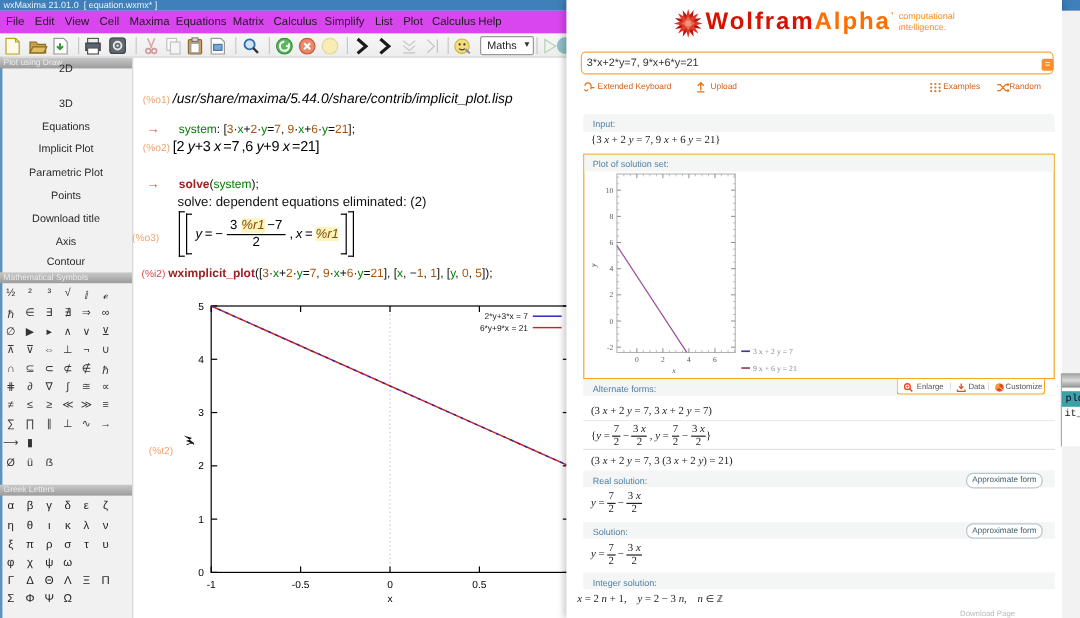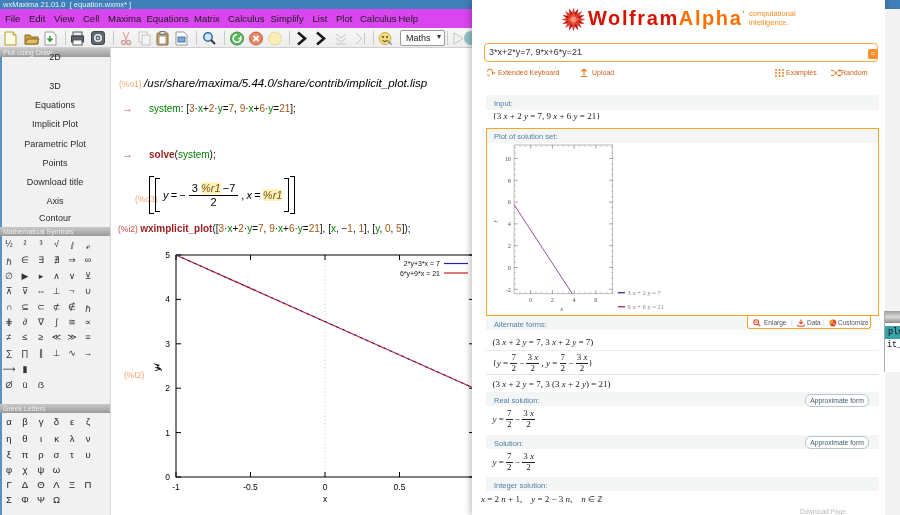"(%o2) [2 y+3 x =7" div.abs { html: none -> <div><span>(%o2) </span><span>[2 <i>y</i>+3 <i>x</i> =7 ,6 <i>y</i>+9 <i>x</i> =21]</span></div> }
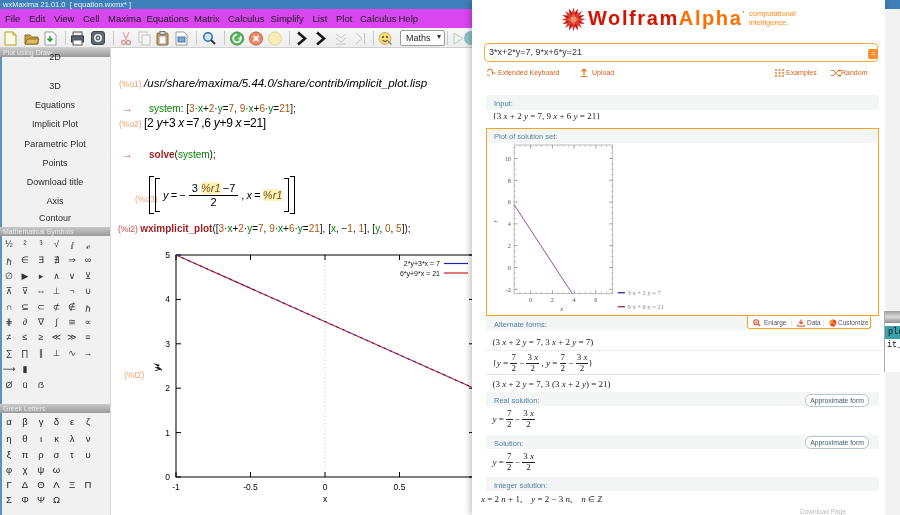"solve: dependent equations eliminated:" div.abs { html: none -> <div><span>solve: dependent equations eliminated: (2)</span></div> }
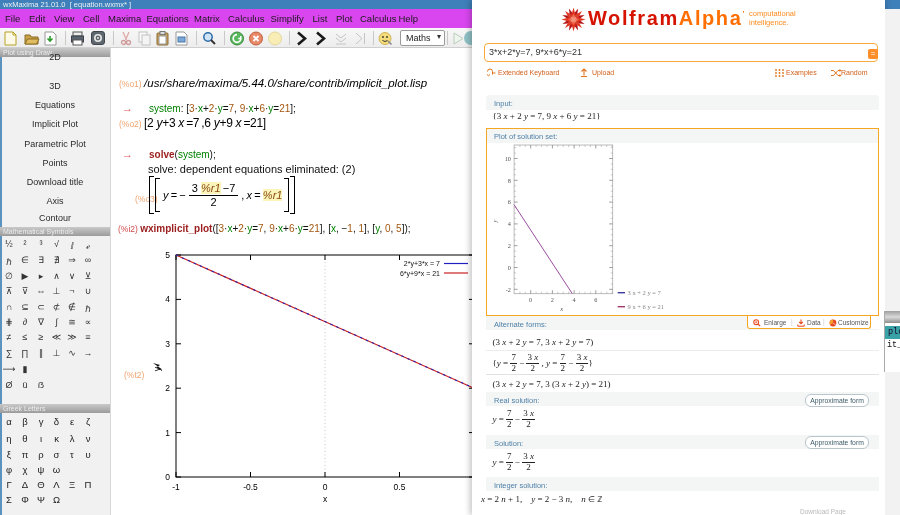"(%o3)" div.abs { left: 135px -> 110px }
